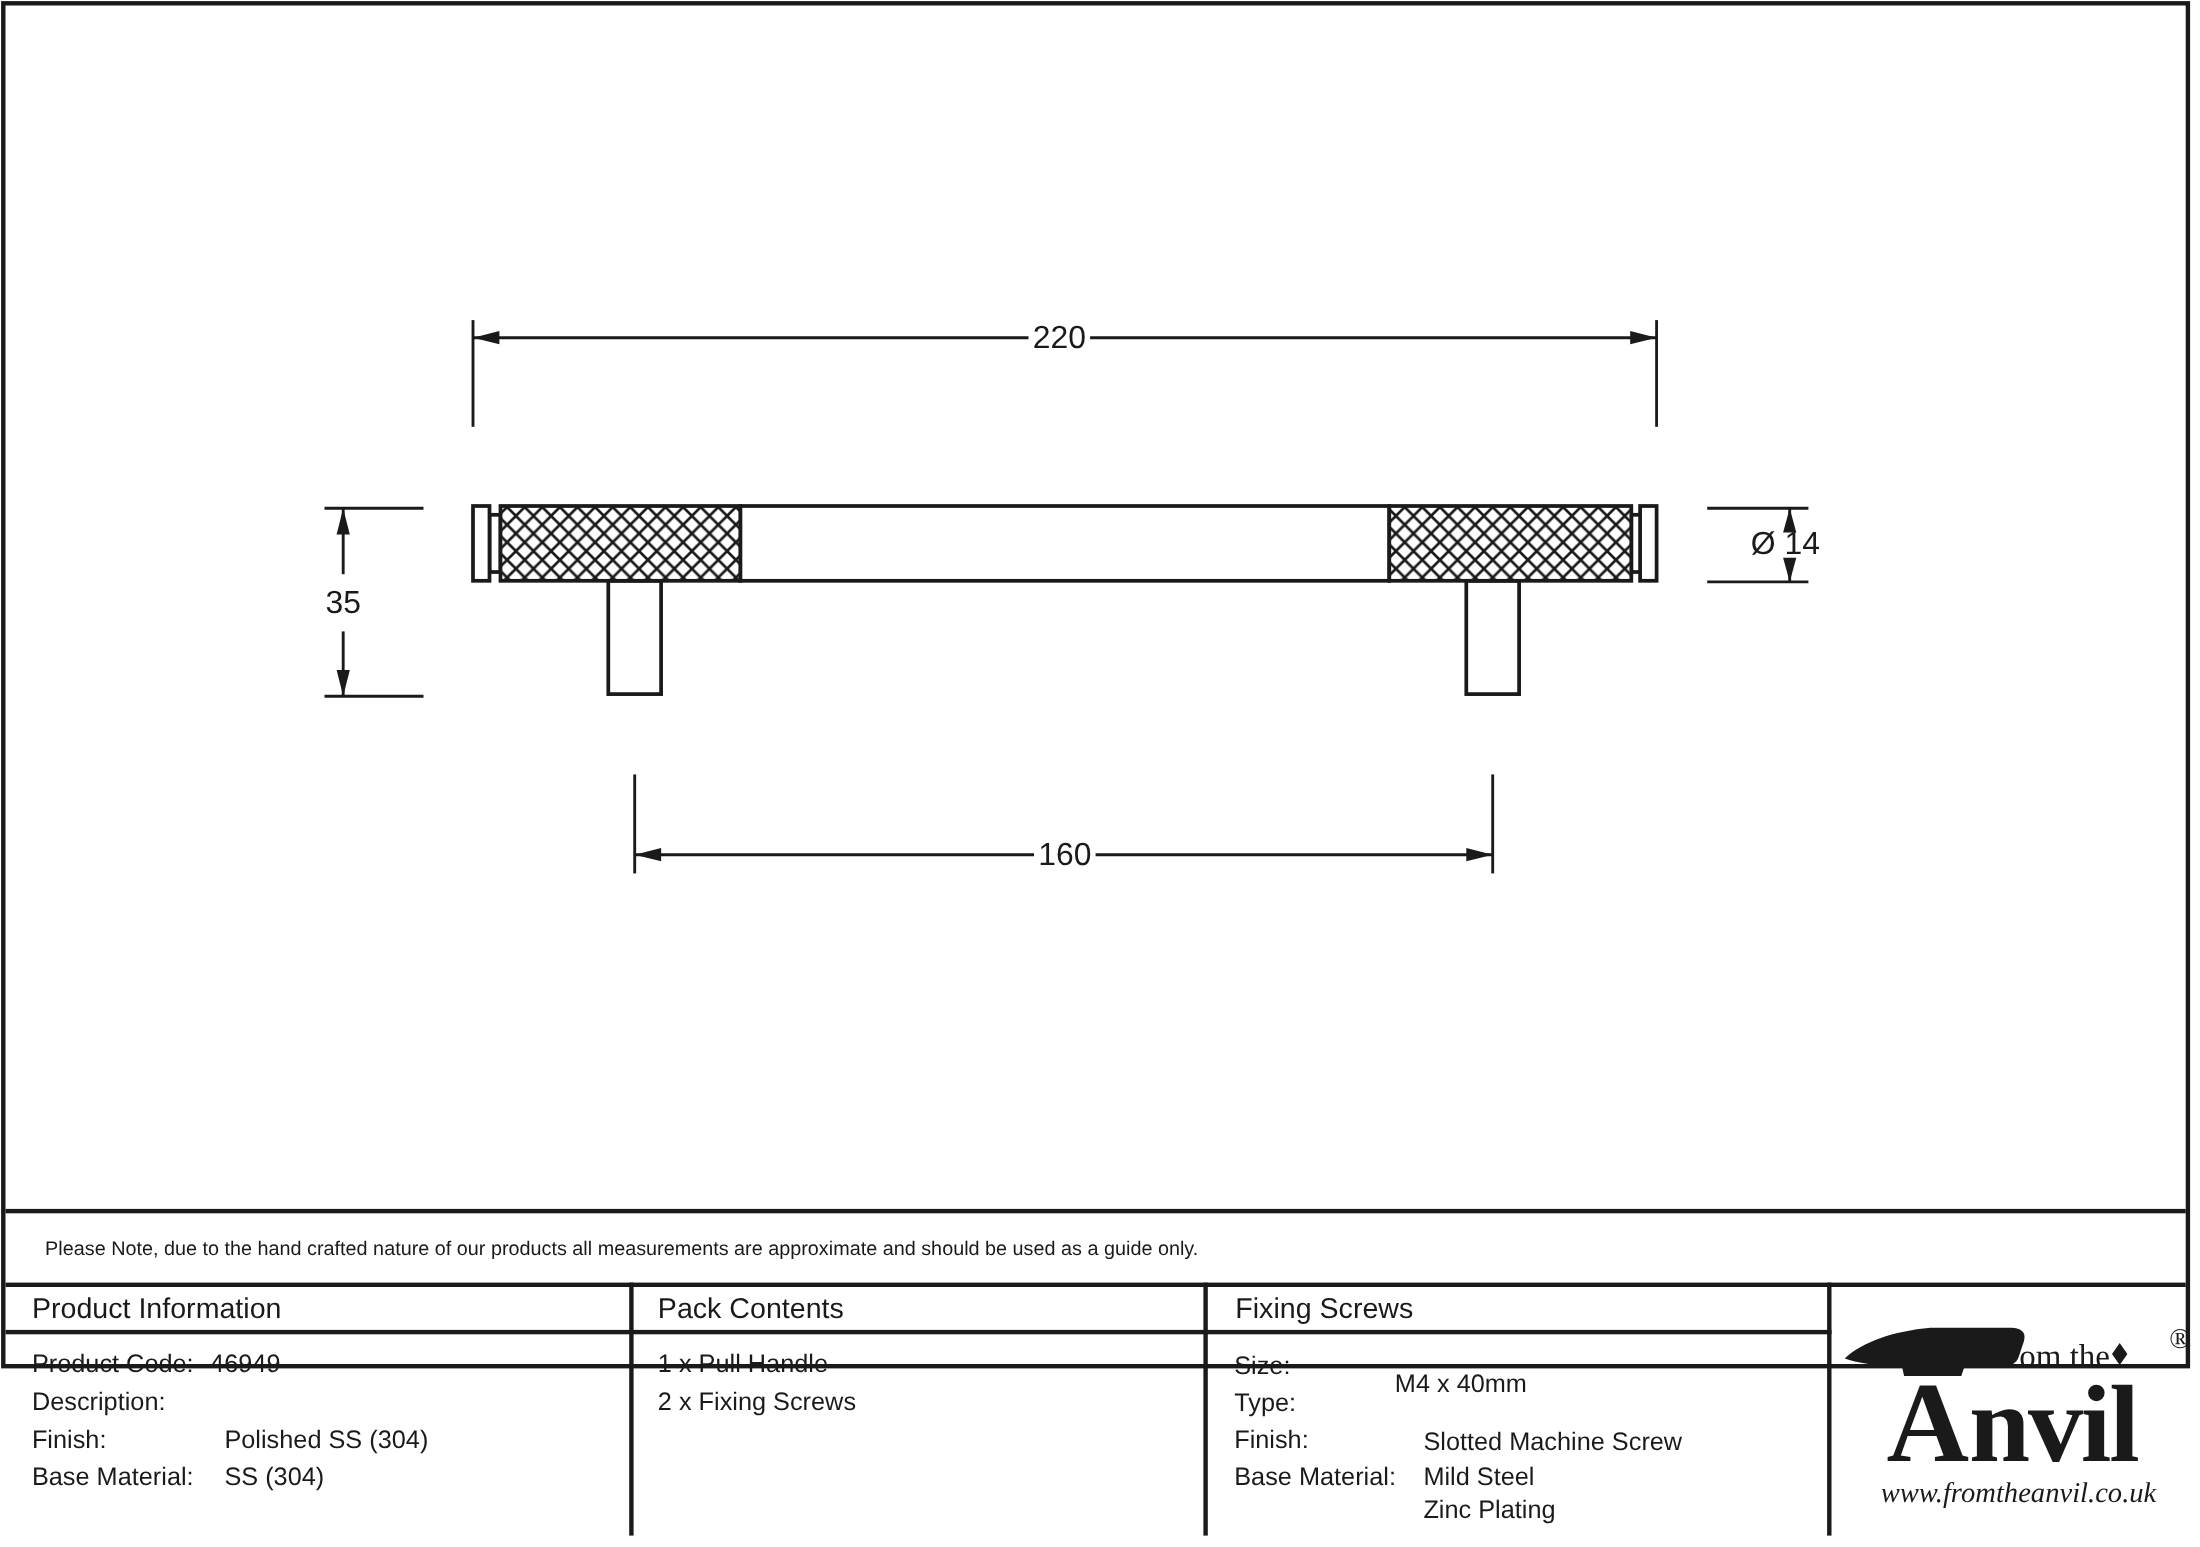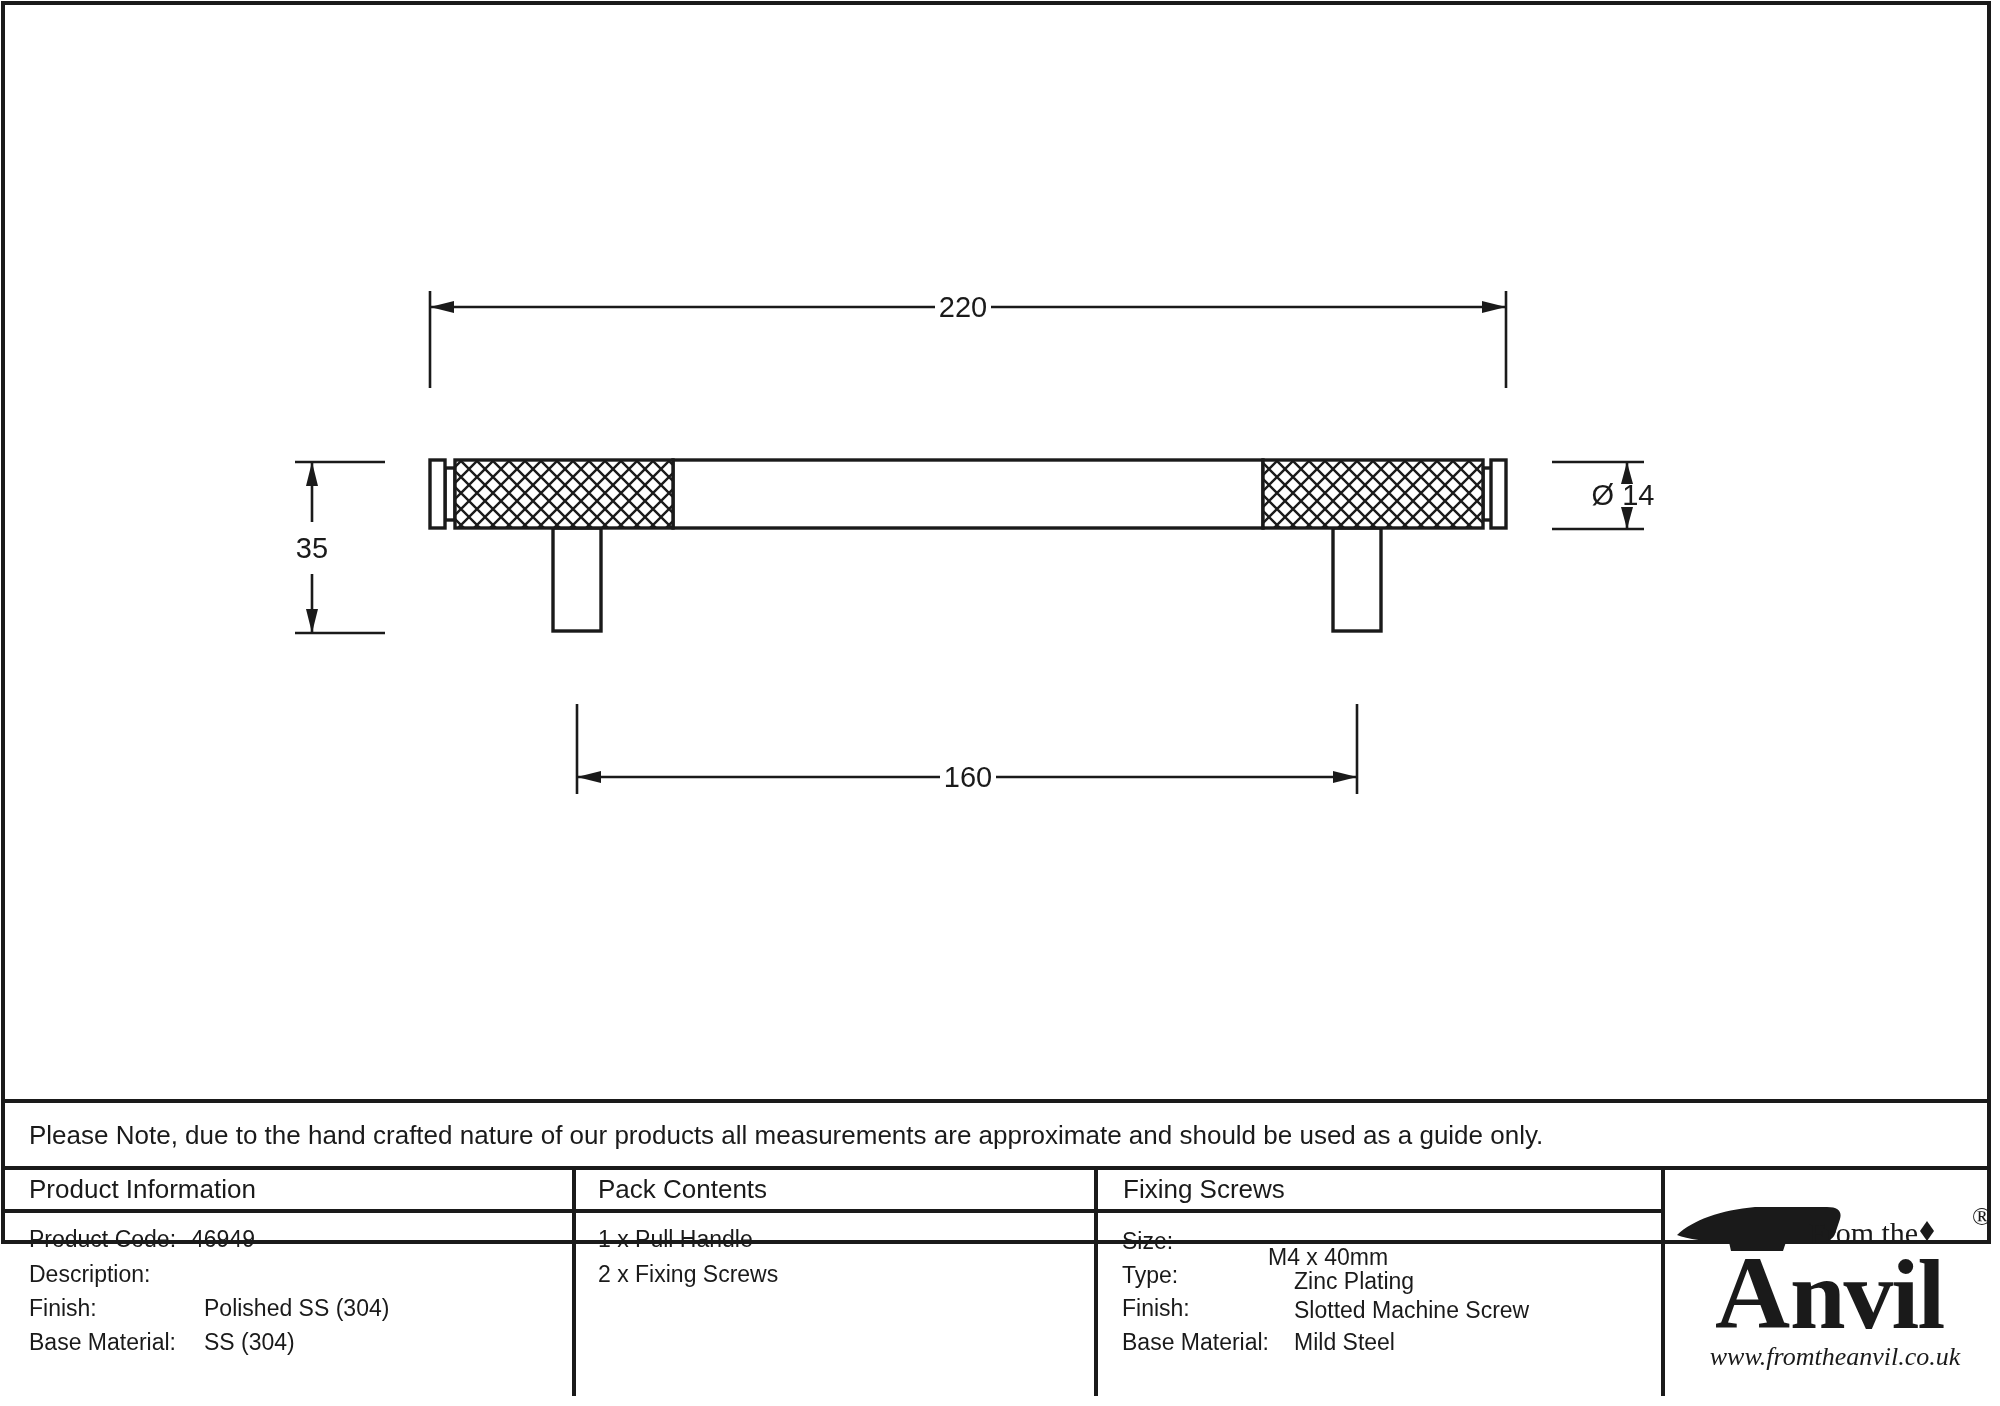"Please Note, due to the" .note { font-size: 26px -> 18px; margin-left: none -> 12px }
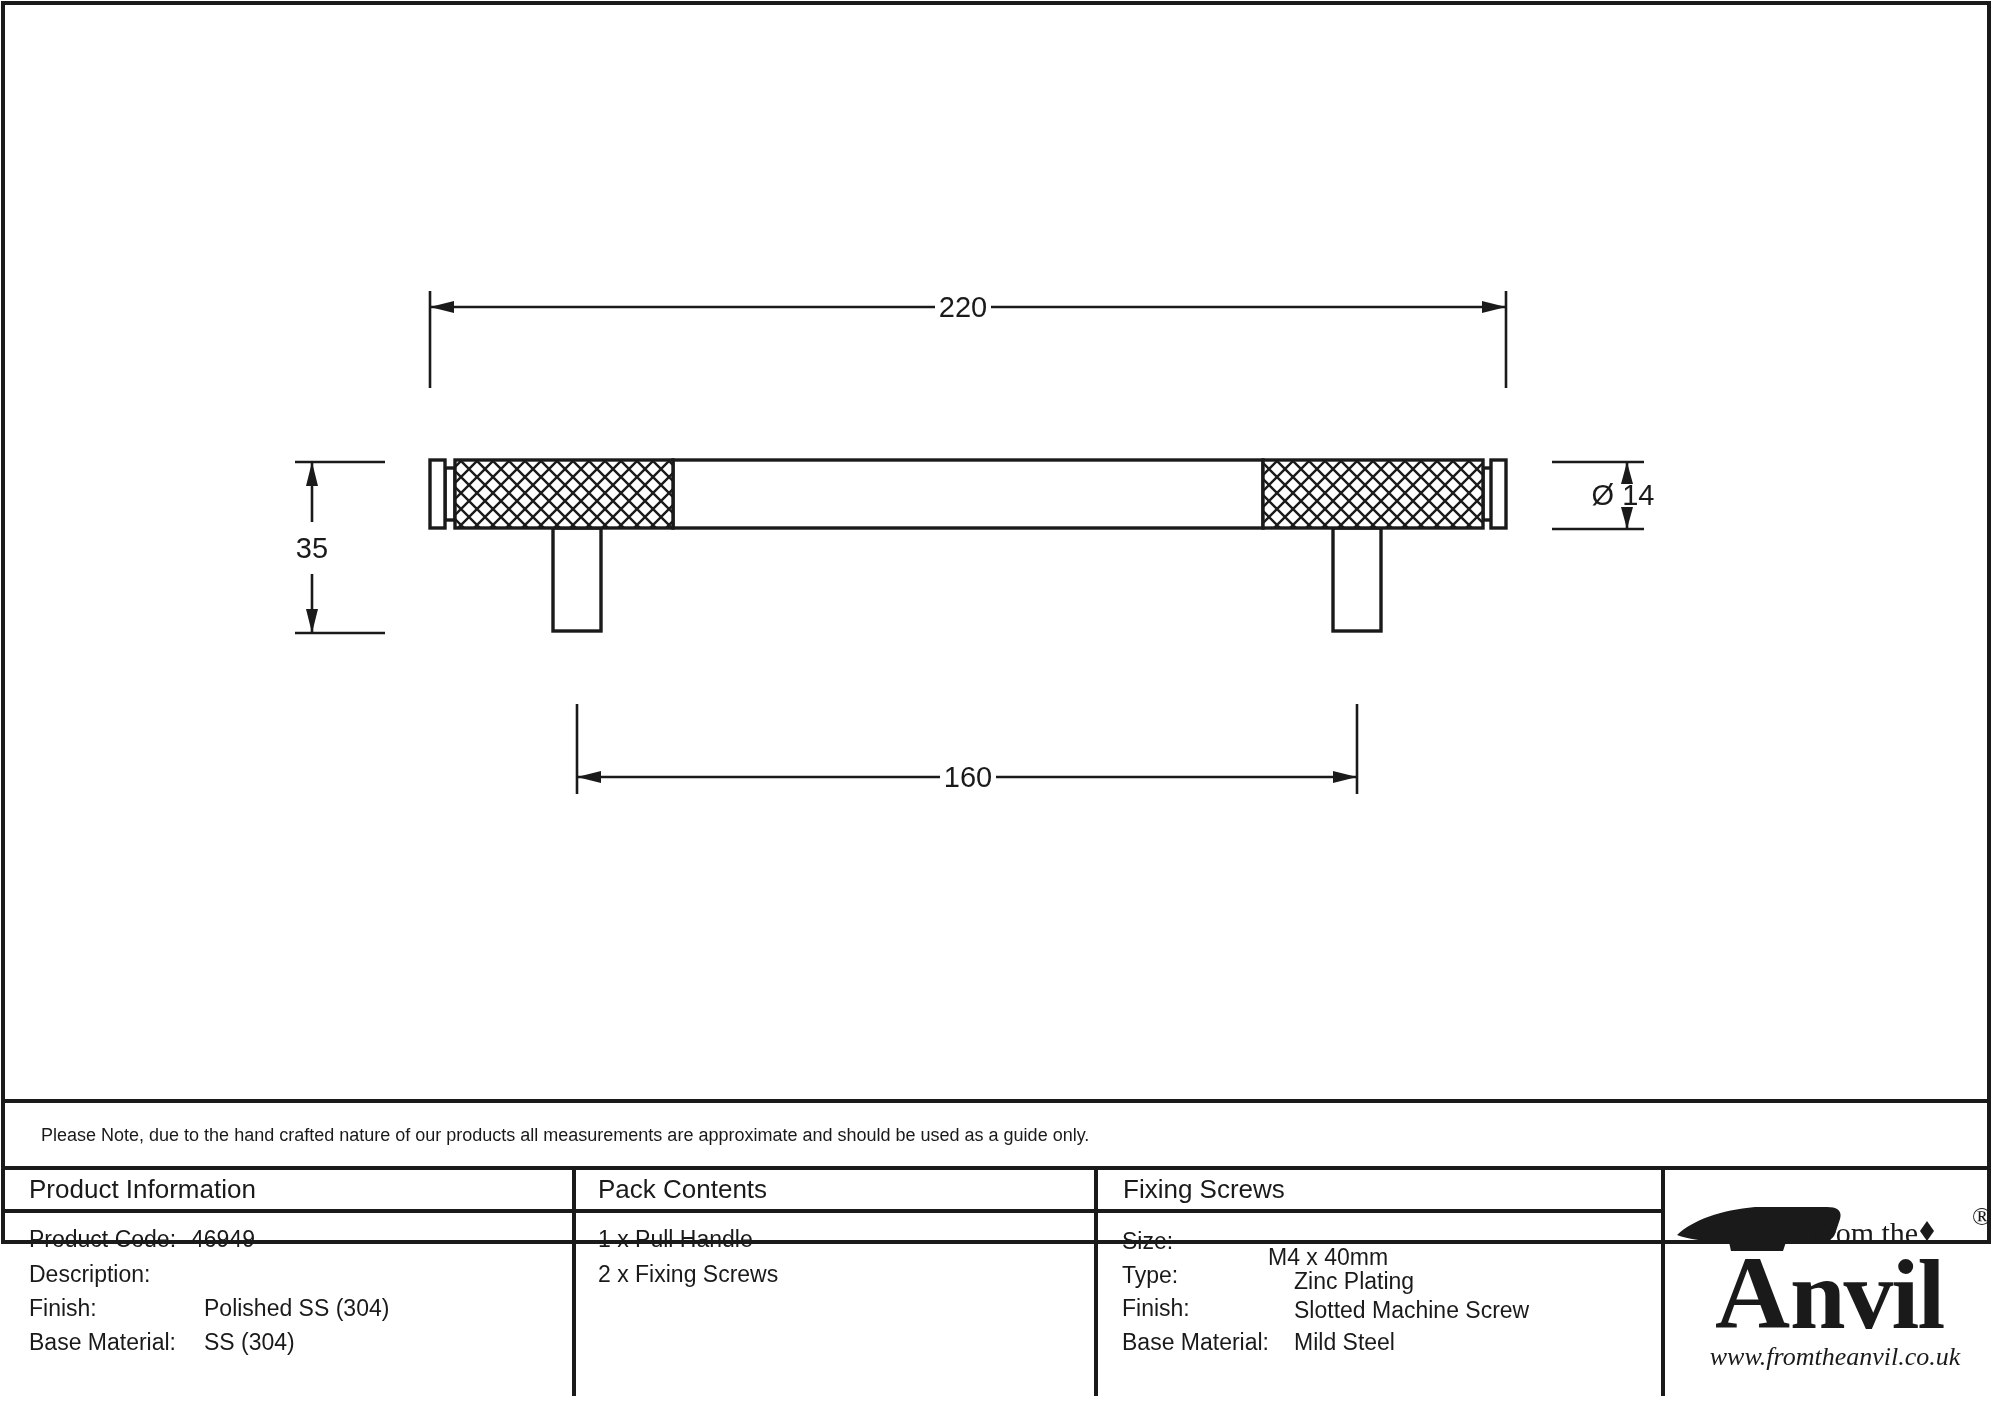"Zinc Plating" div.txt { top: 1260px -> 1351px }
